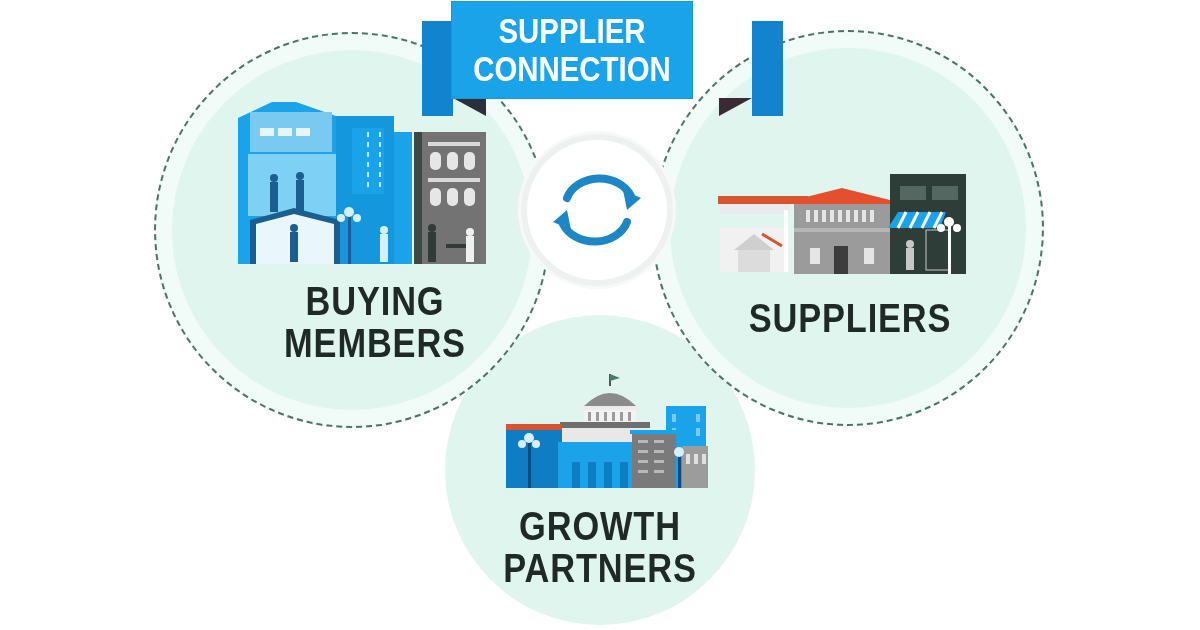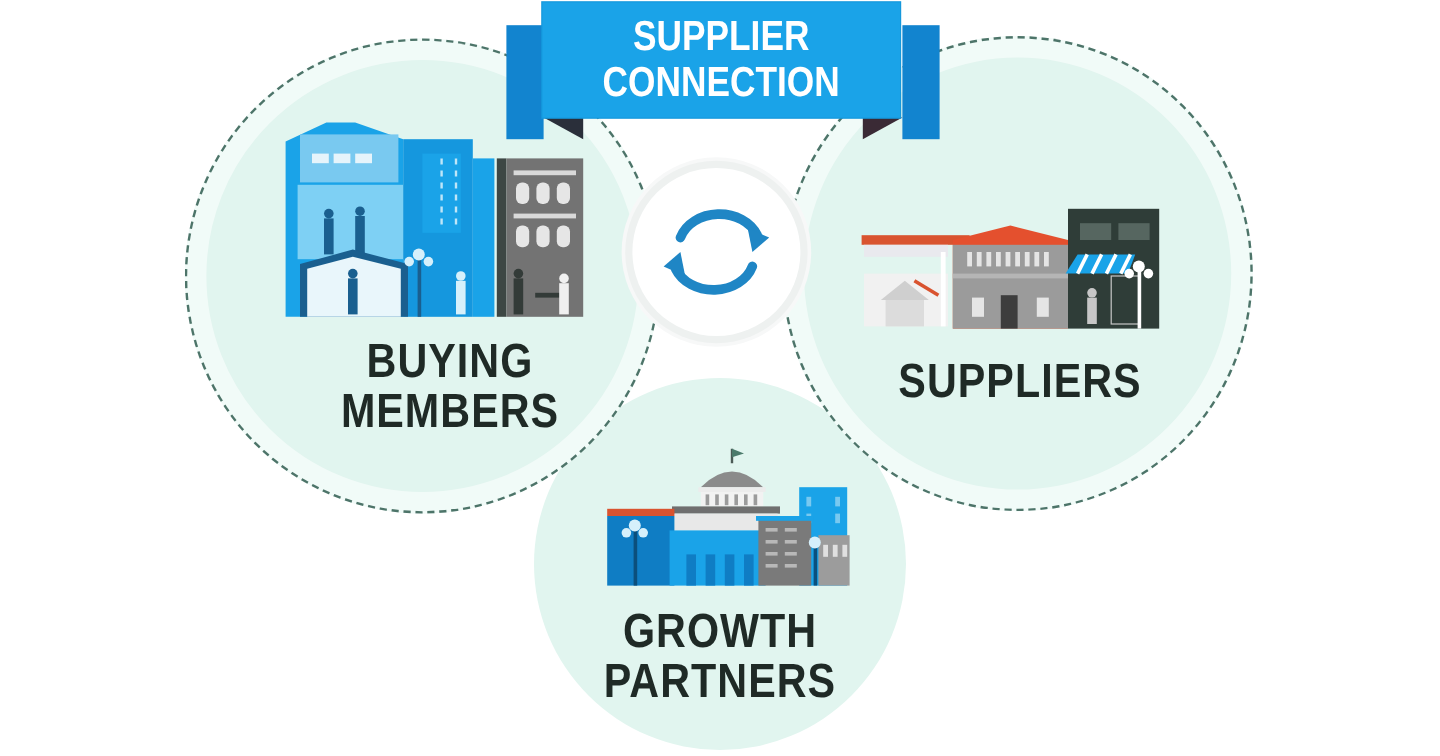"SUPPLIER" .ribbon-main { width: 298px -> 240px }
